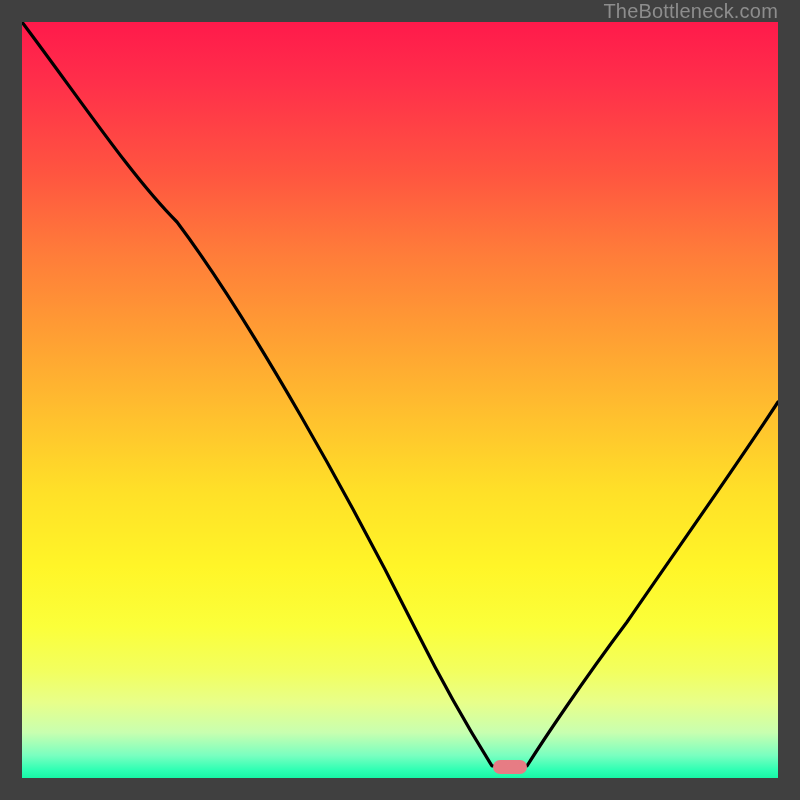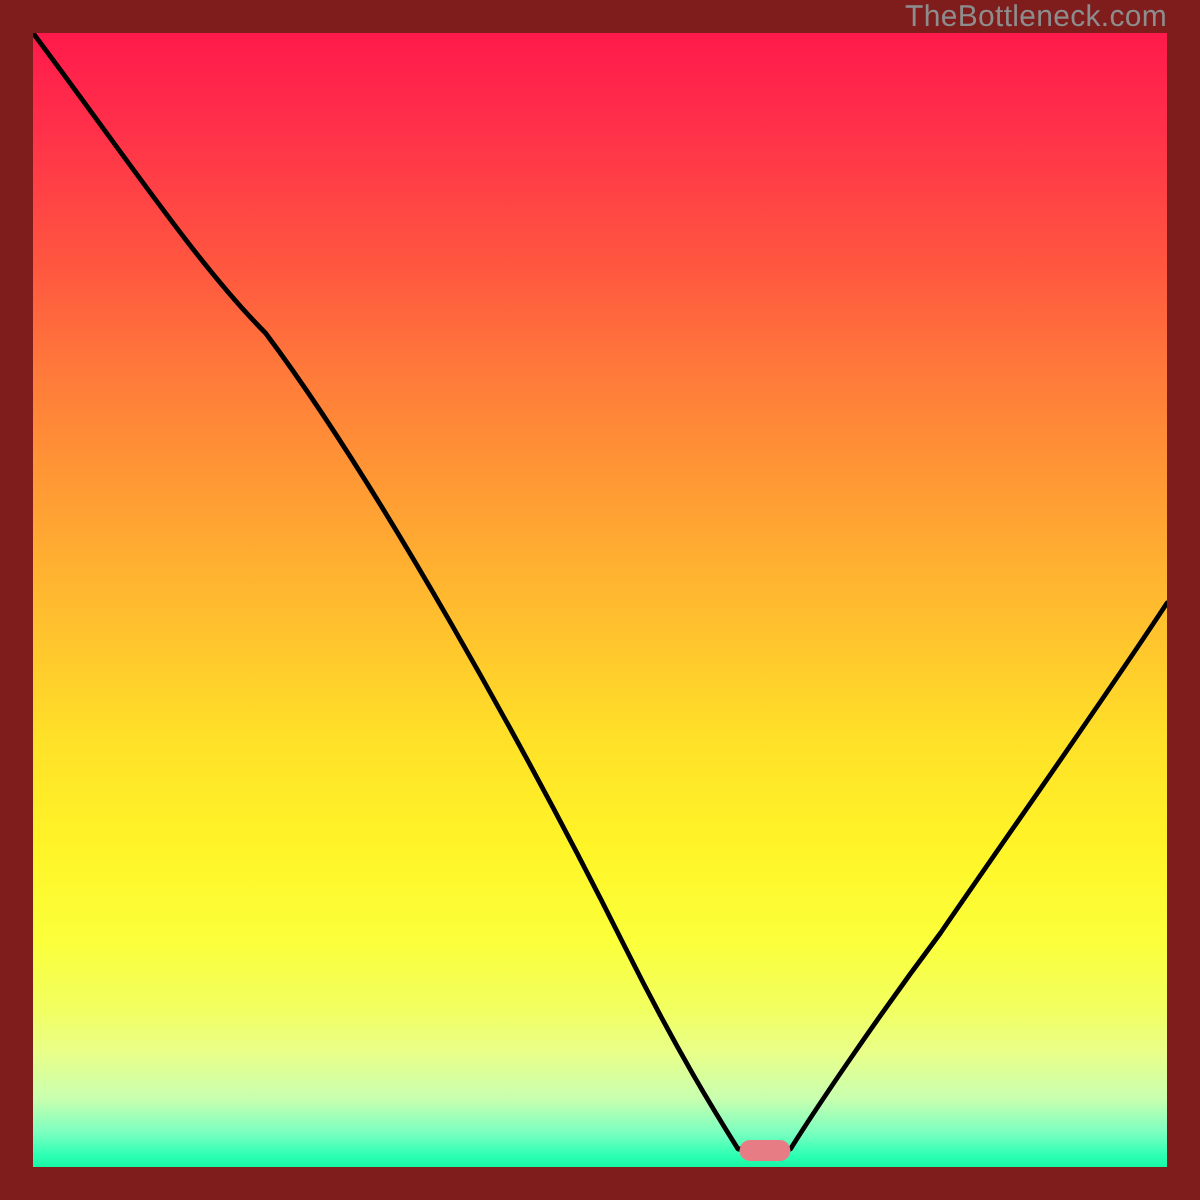"TheBottleneck.com" .frame { background: #7f1d1d -> #404040 }
